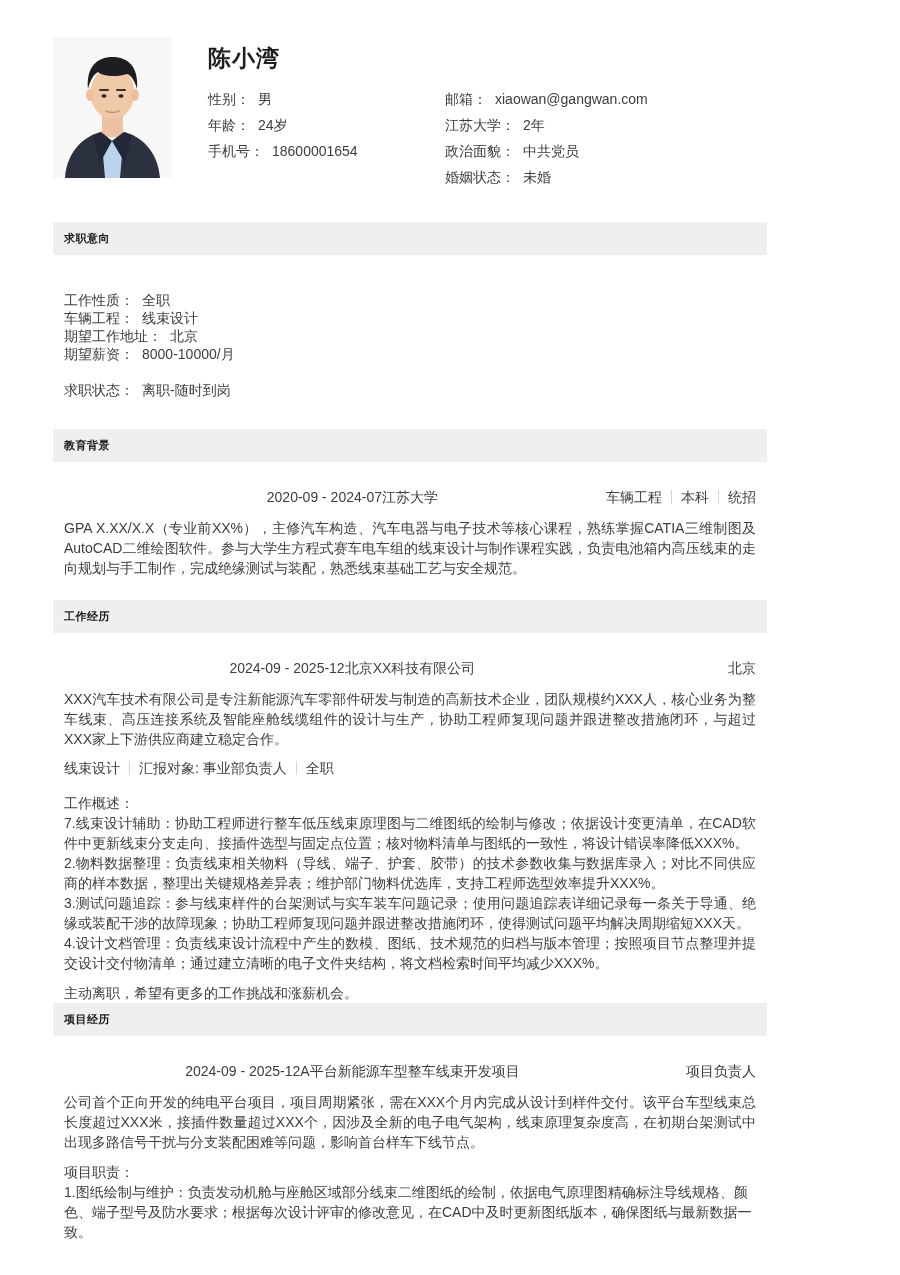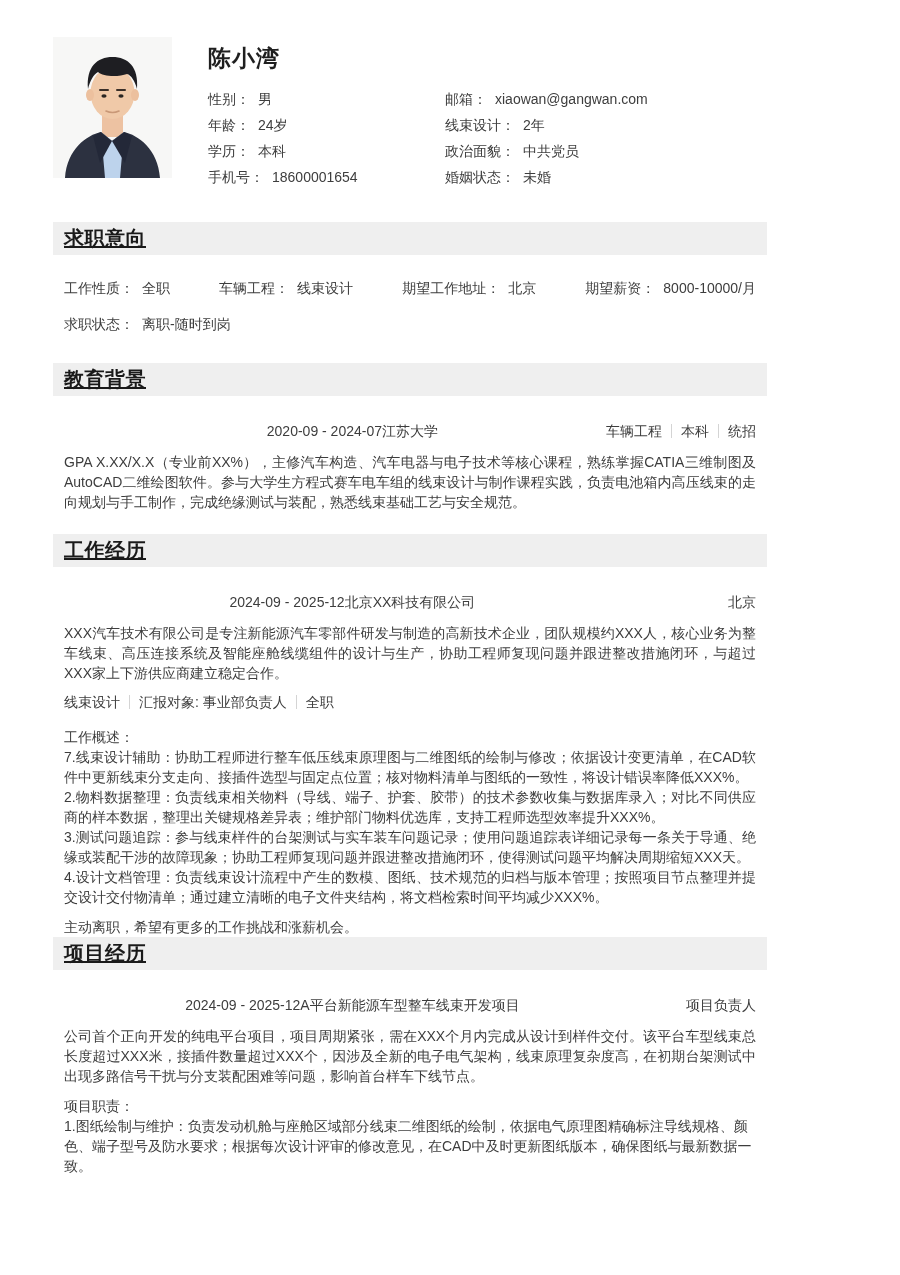"线束设计：" span.lbl { text: 线束设计 -> 江苏大学 }
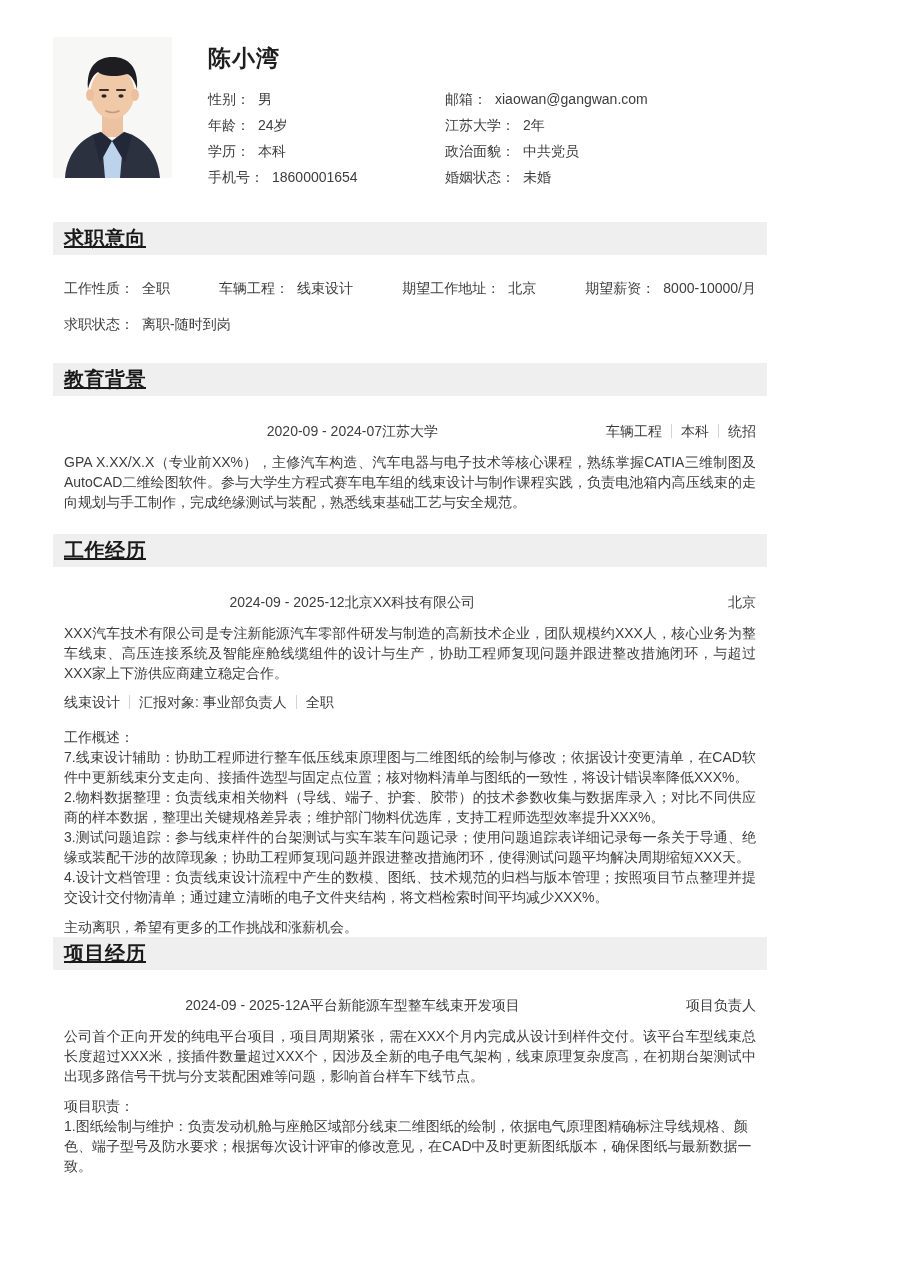"学历： 本科" div.info-row { html: <div><span>学历：</span><span>本科</span></div> -> none }
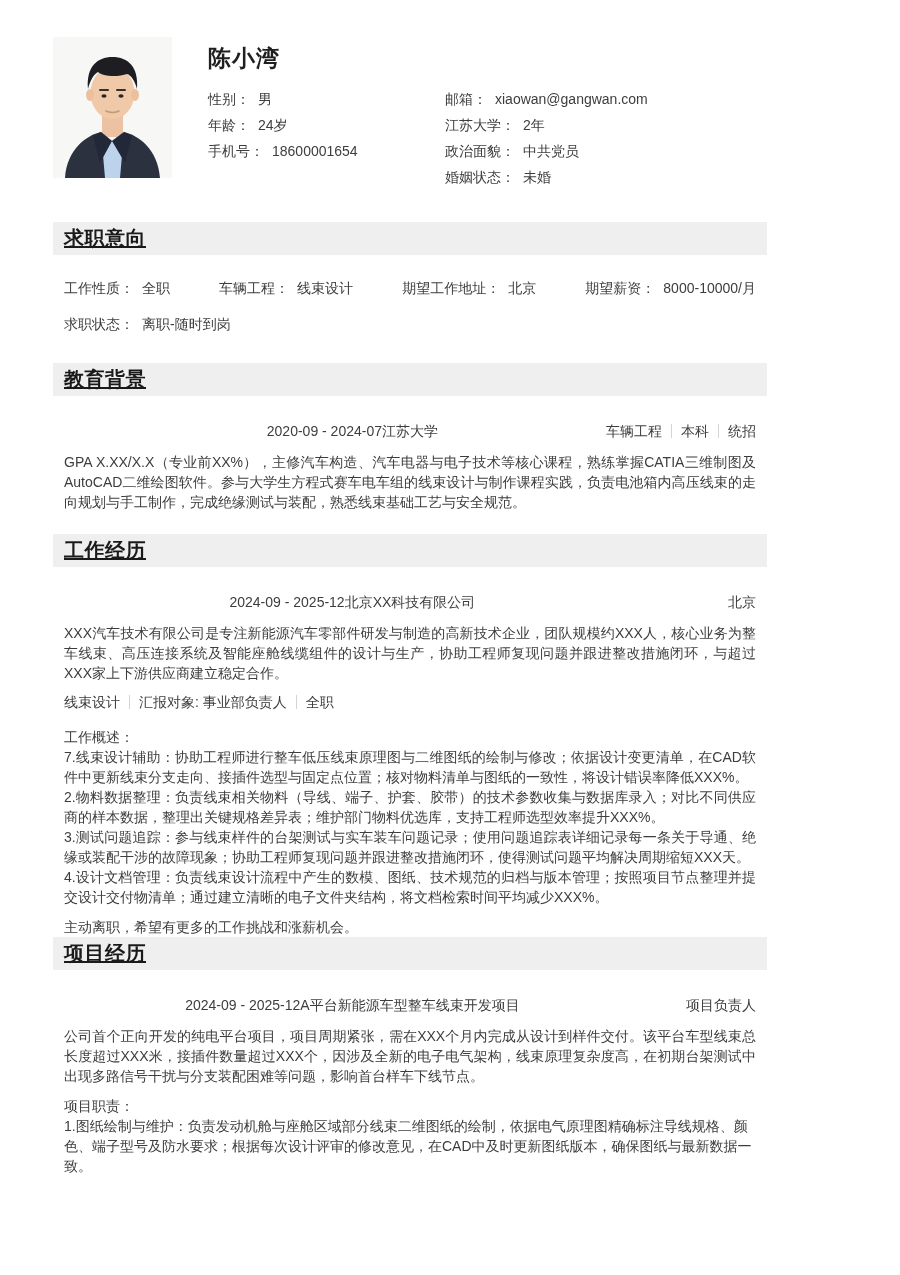"求职意向" .sec-bar { font-size: 20px -> 11px; text-decoration: underline -> none }
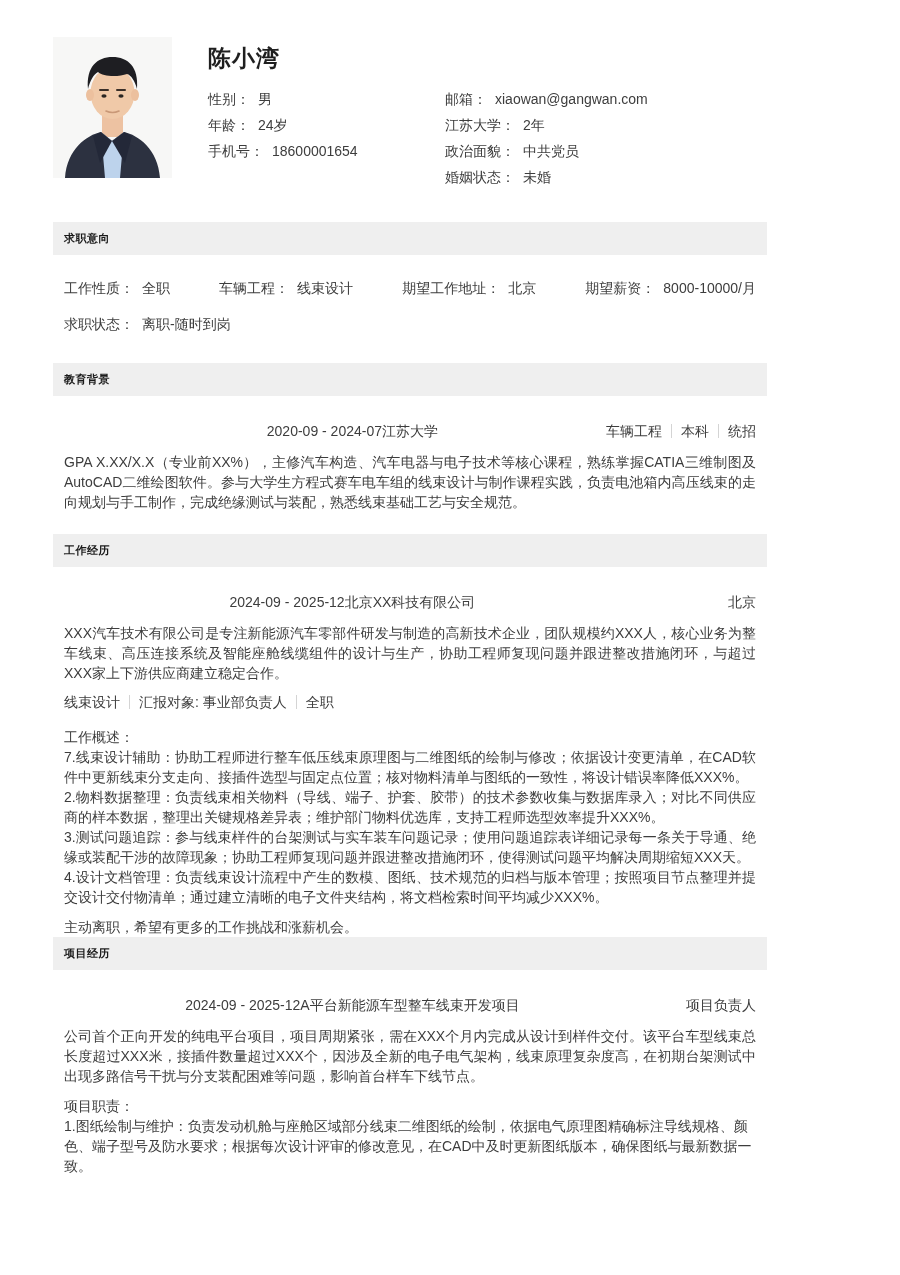"工作性质： 全职" .intent-row { flex-direction: none -> column; justify-content: space-between -> flex-start; margin-top: 24px -> 36px }
